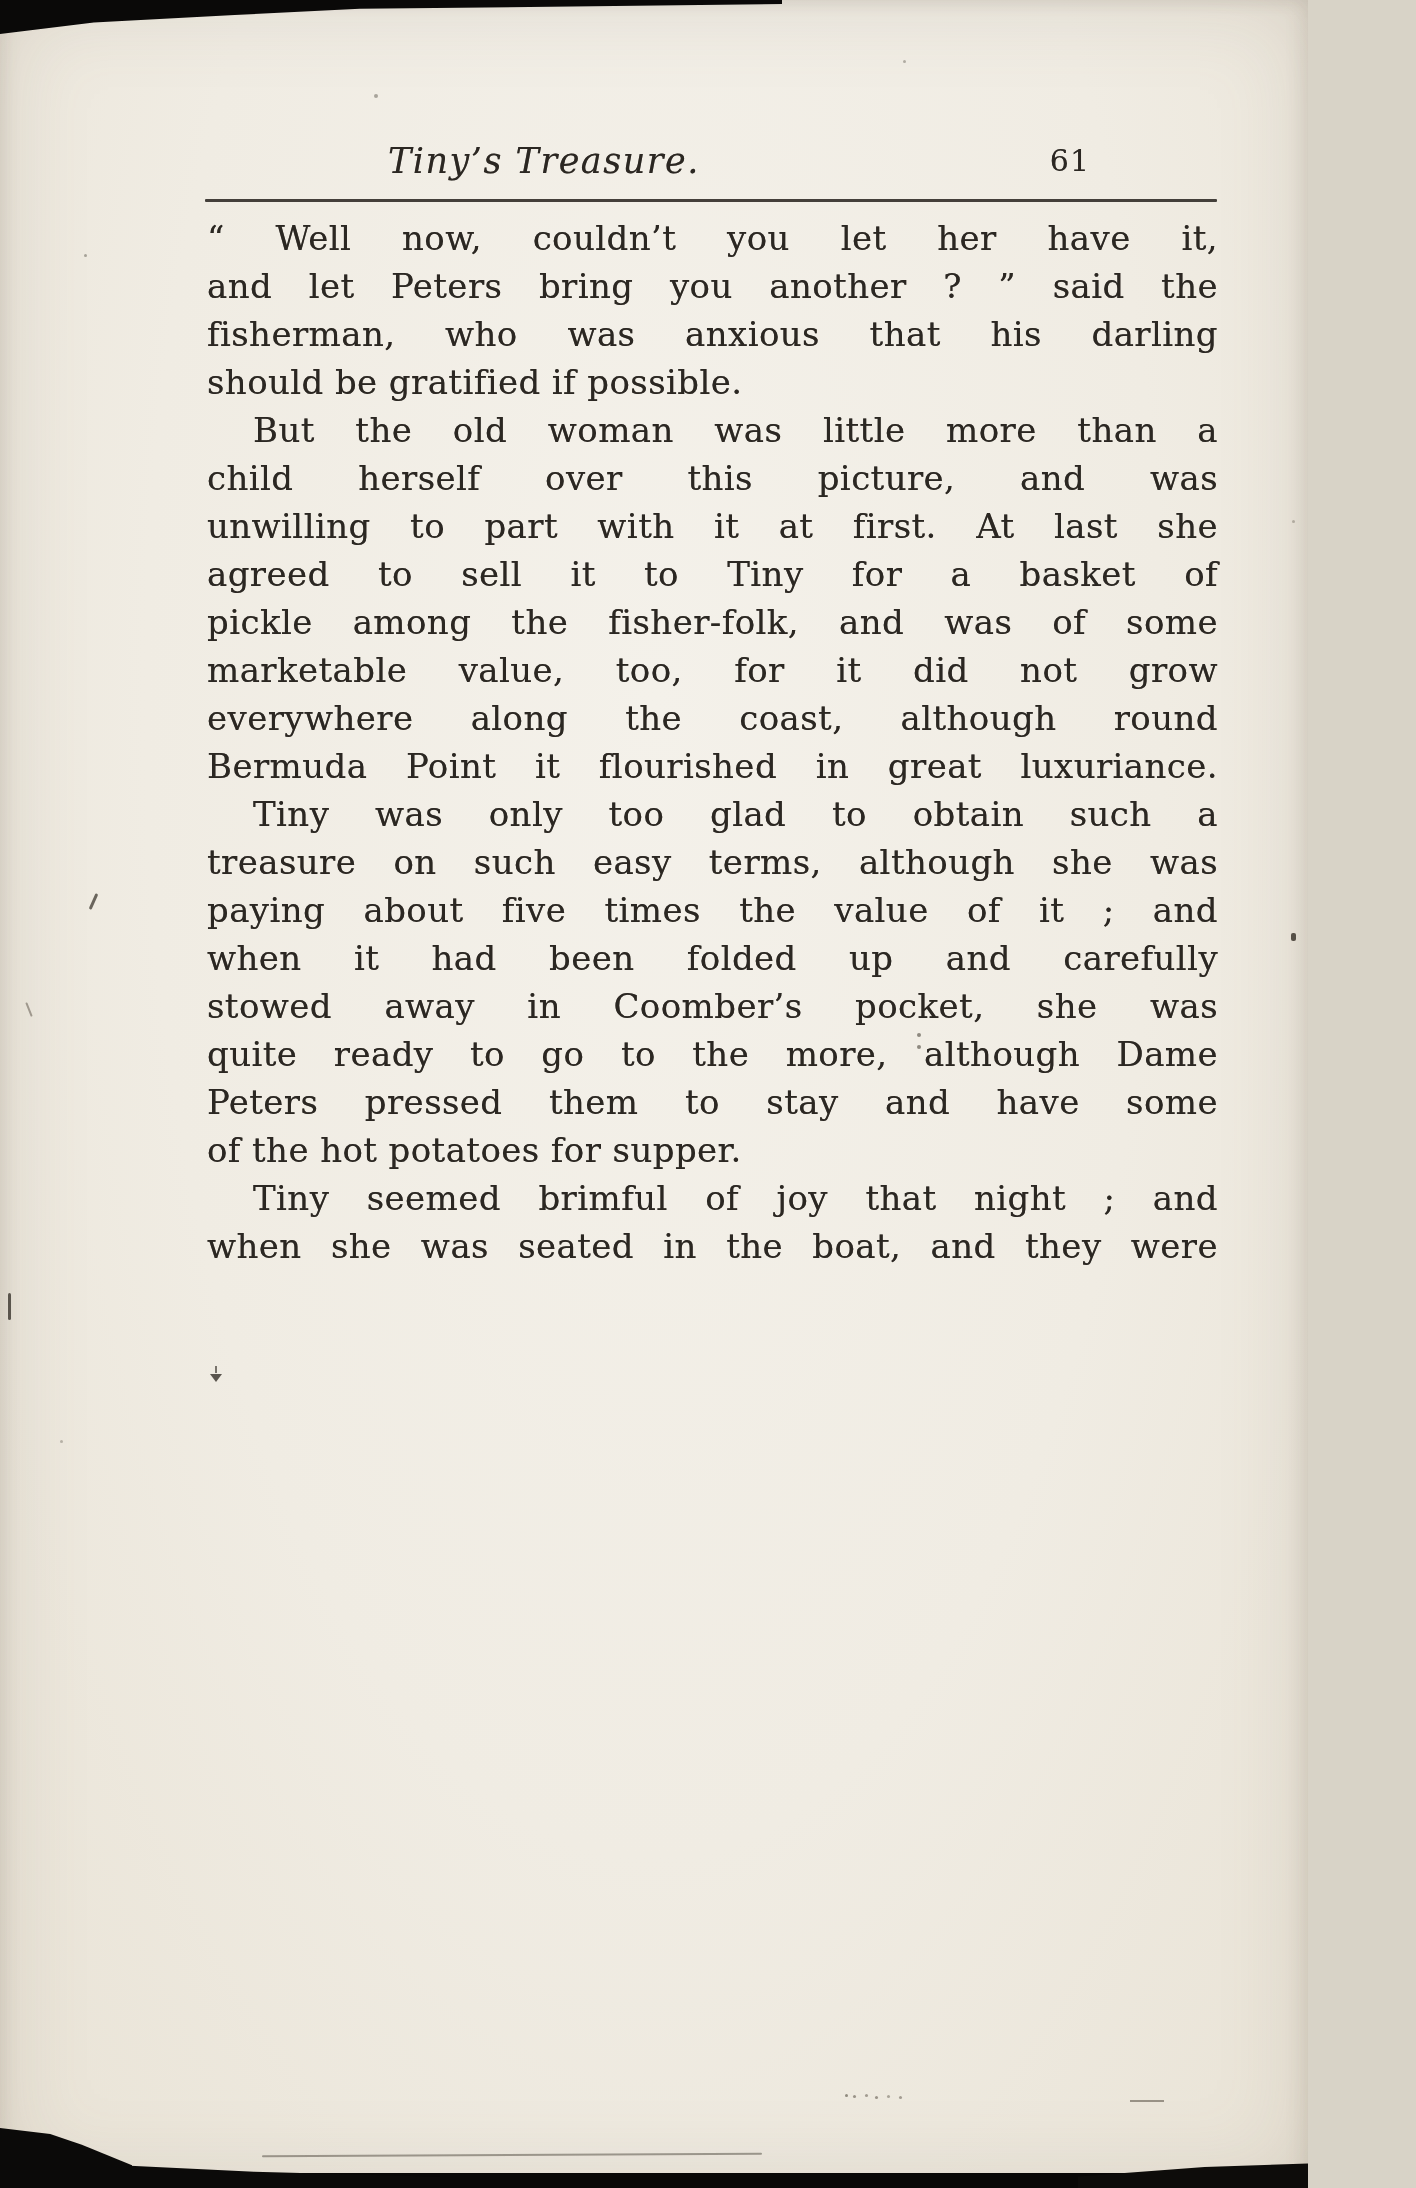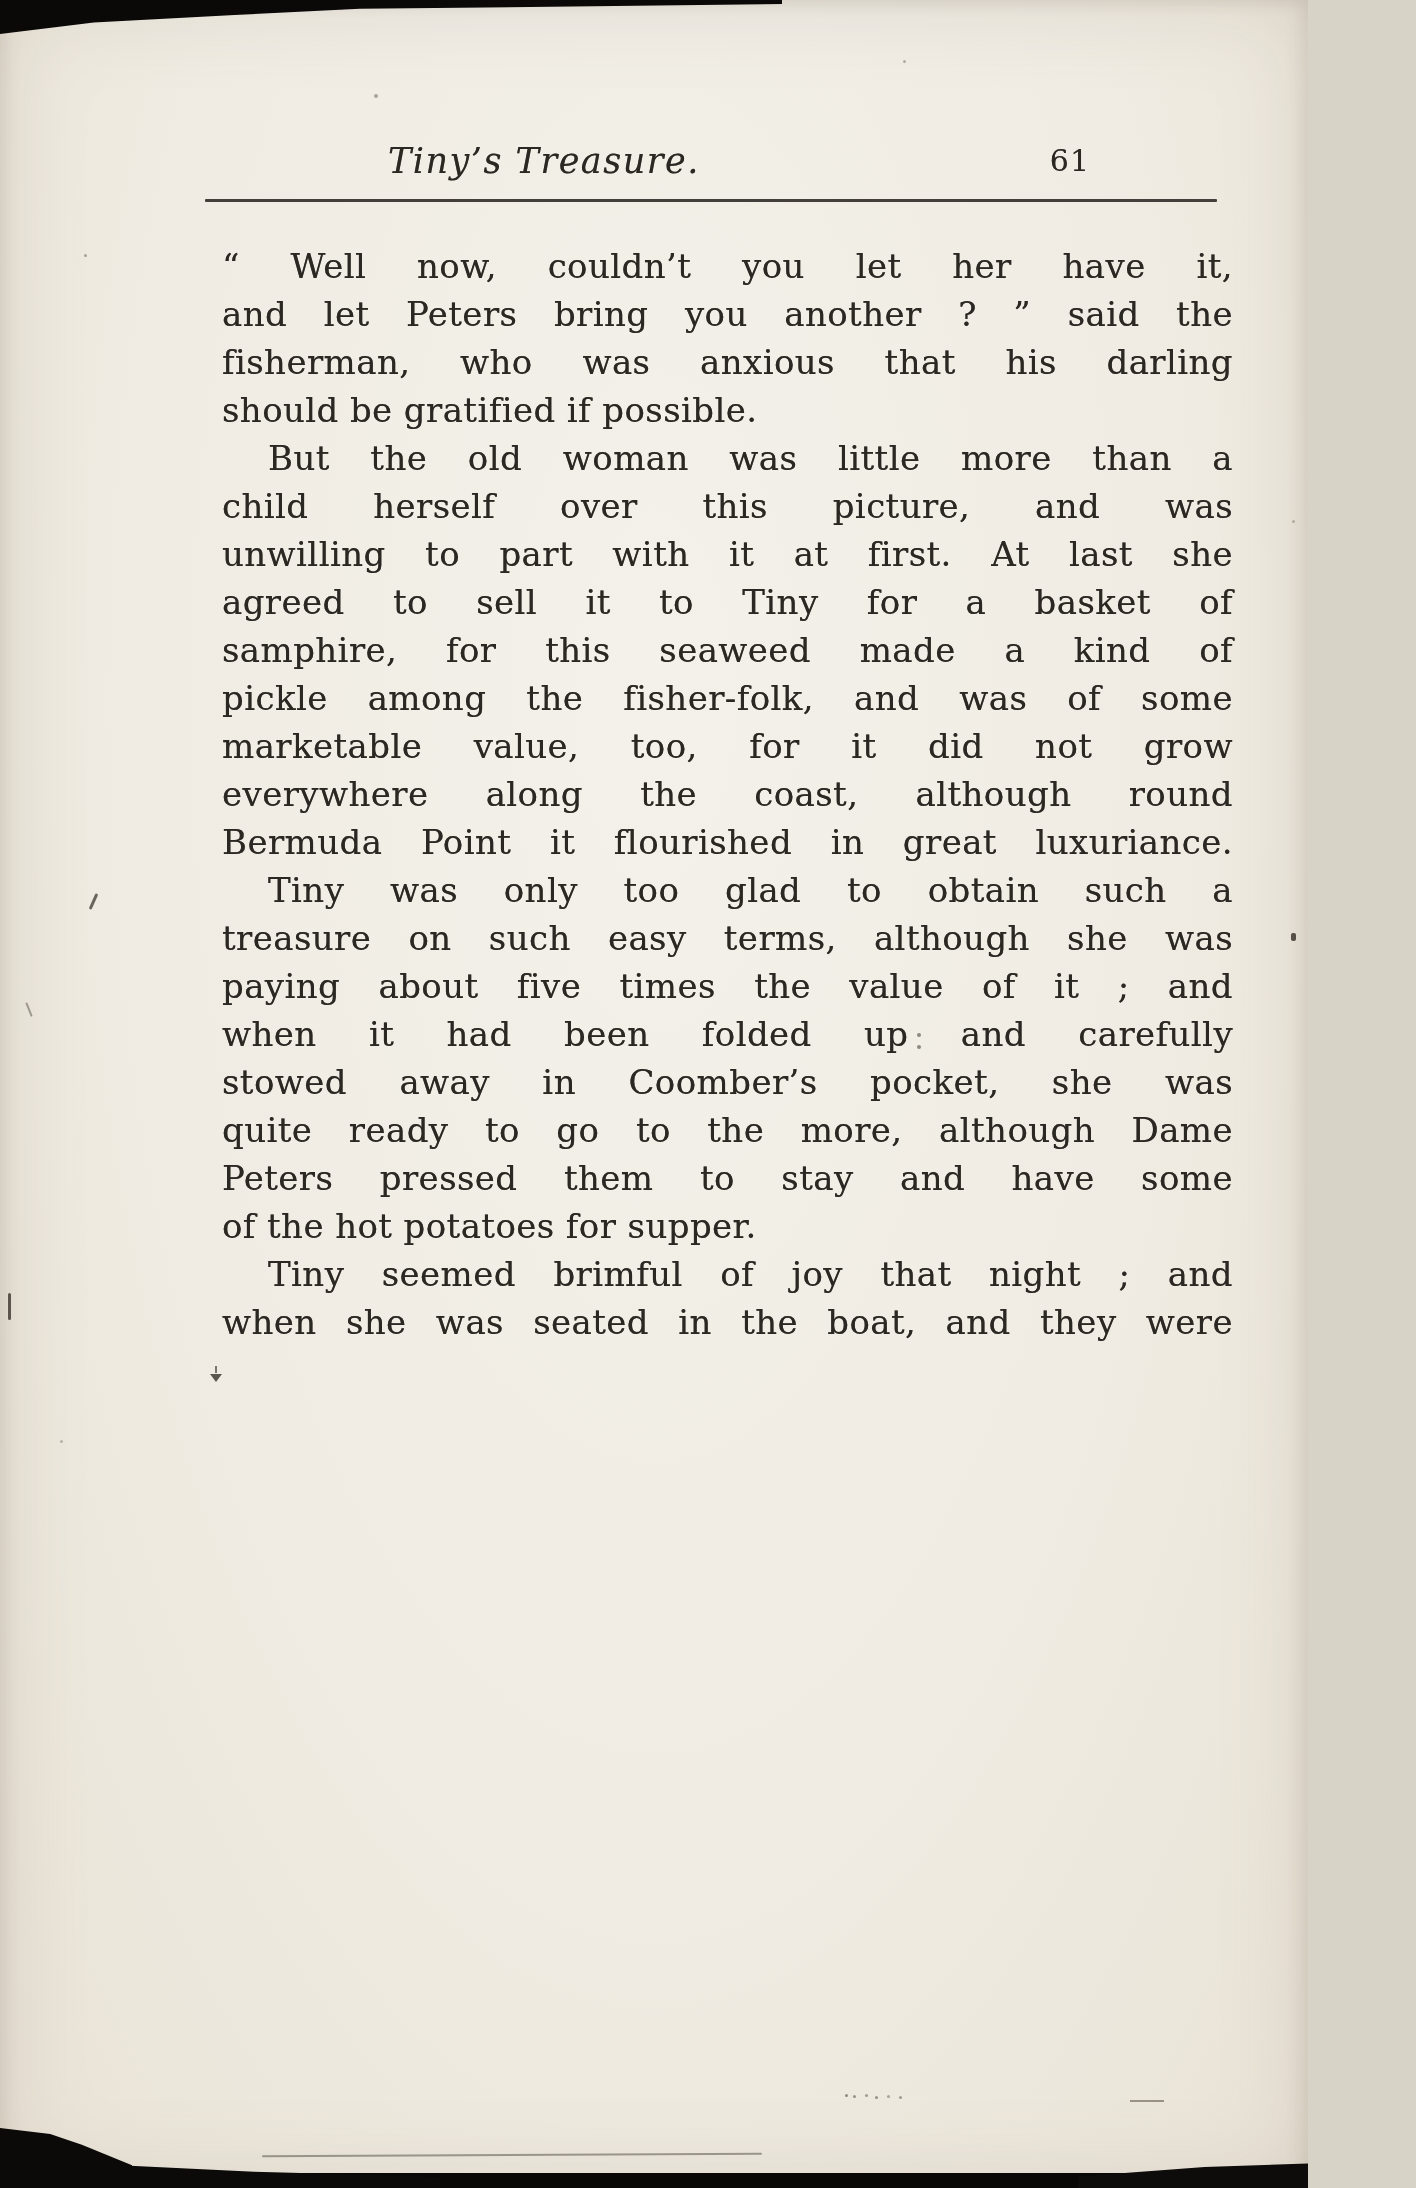"“ Well now, couldn’t you" .text-block { left: 222px -> 207px; margin-top: 28px -> none }
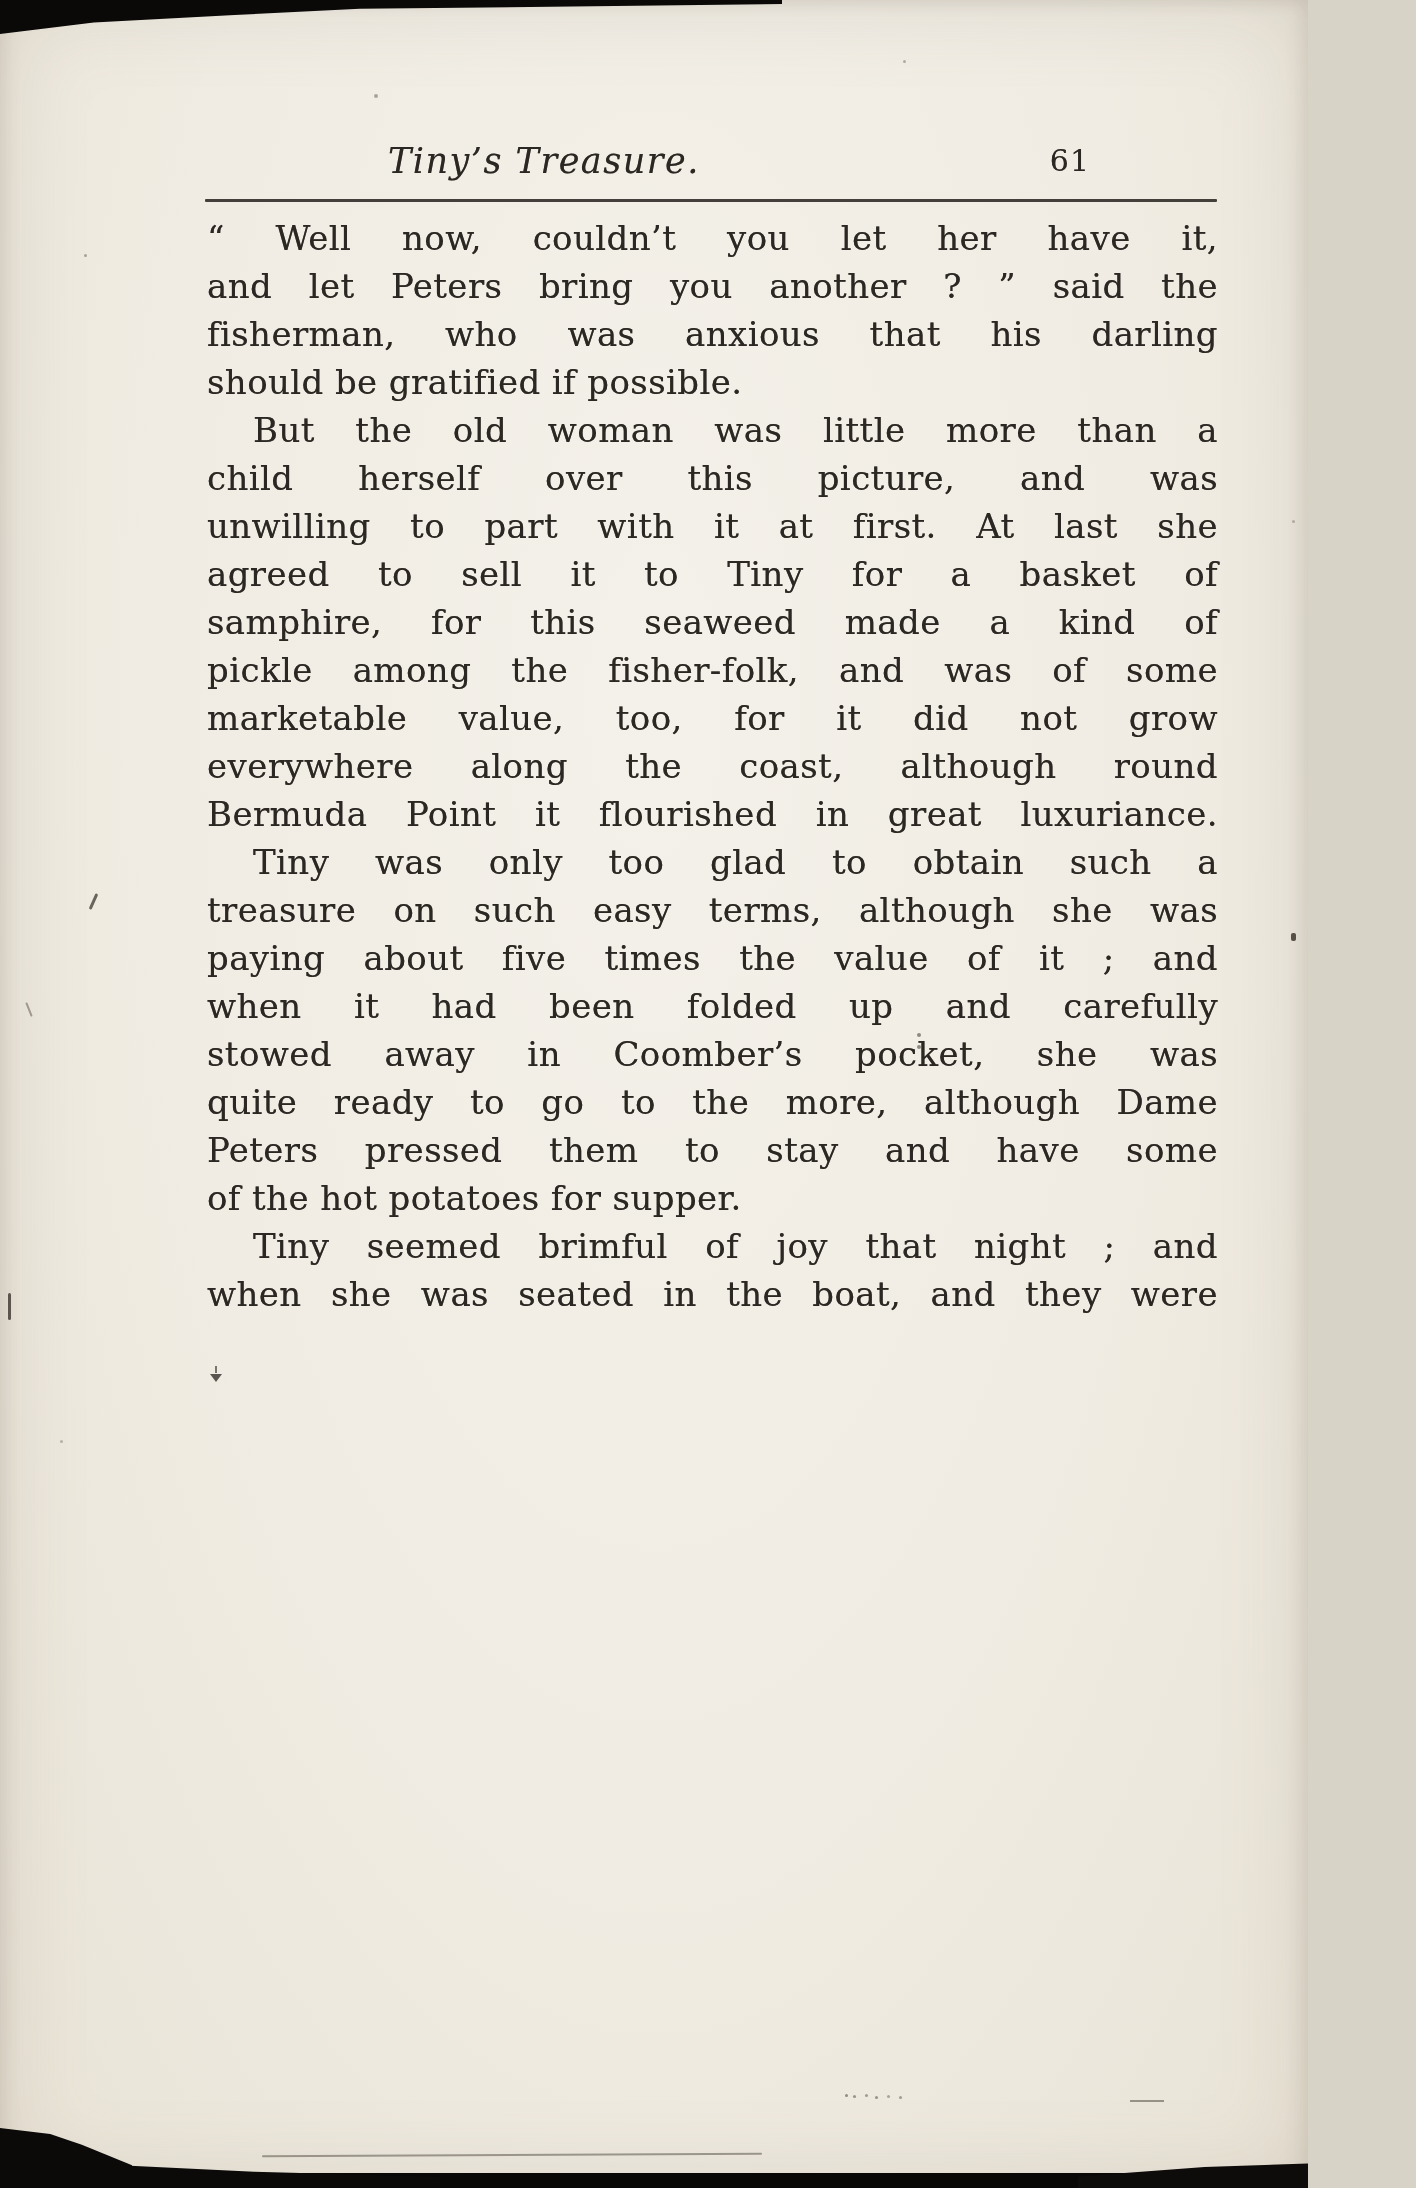"samphire, for this seaweed made" div.line { html: <div>samphire, for this seaweed made a kind of</div> -> none }
